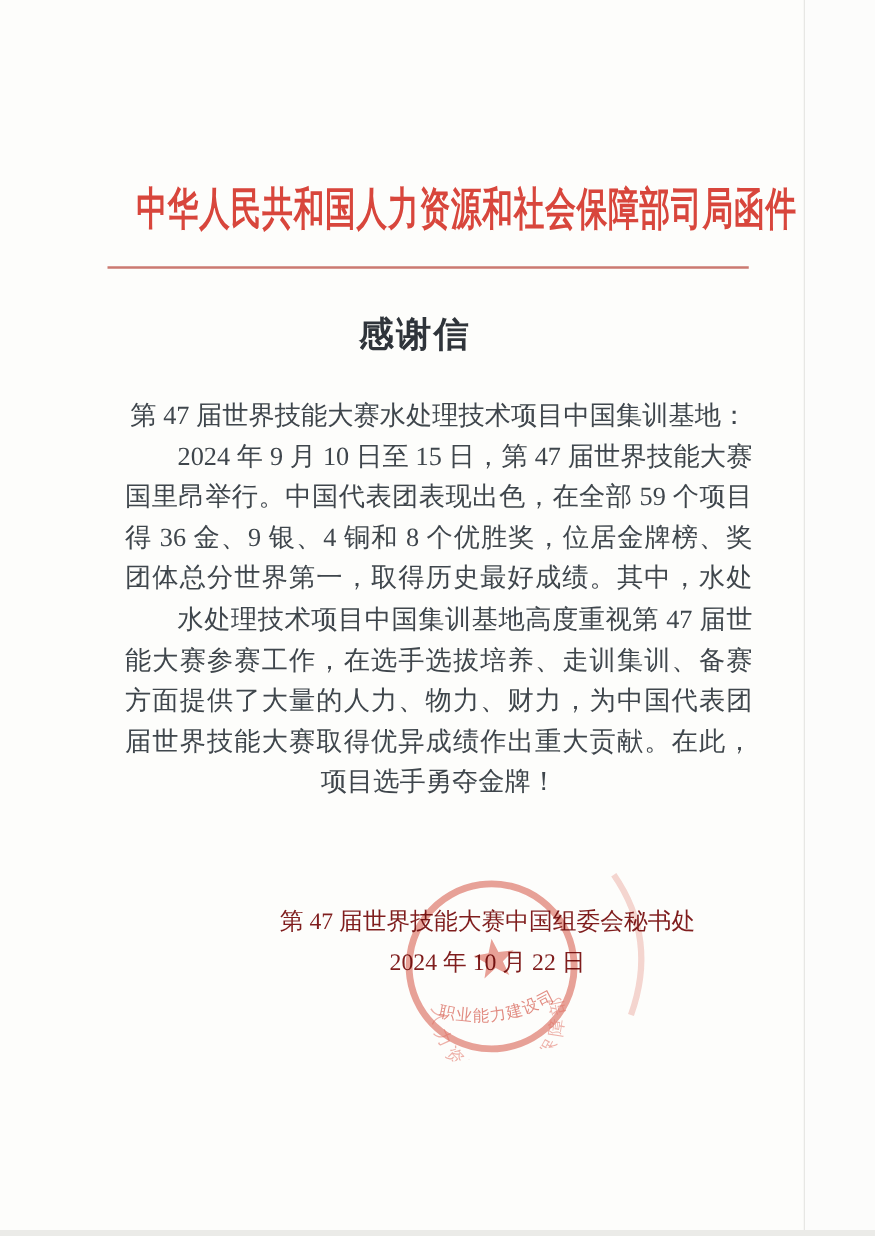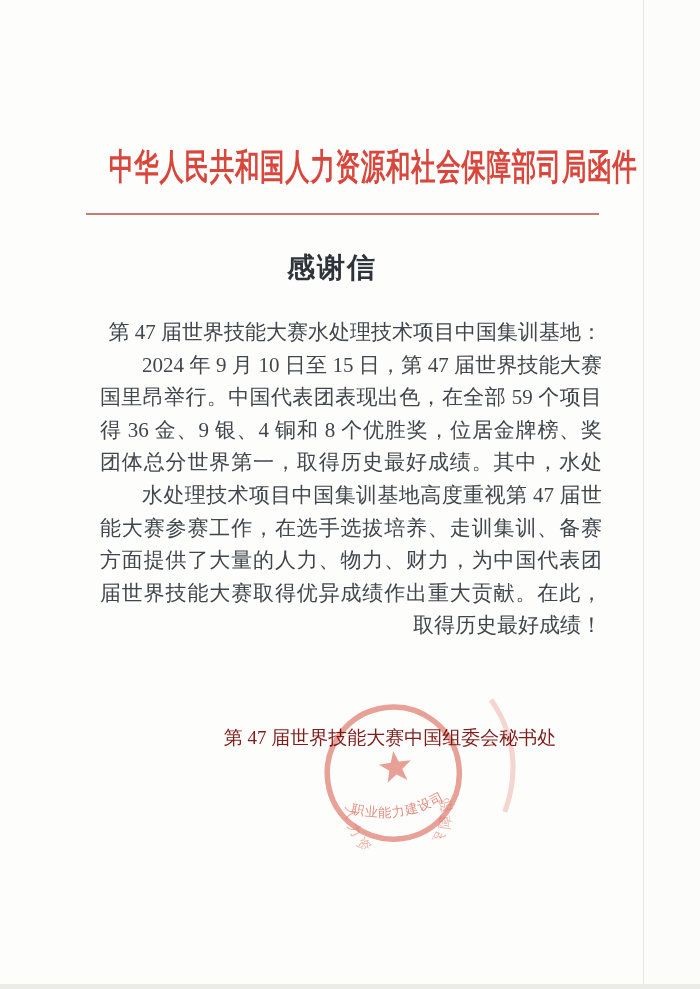"第 47 届世界技能大赛水处理技术项目中国集训基地：" .body-line { text-align: right -> center }
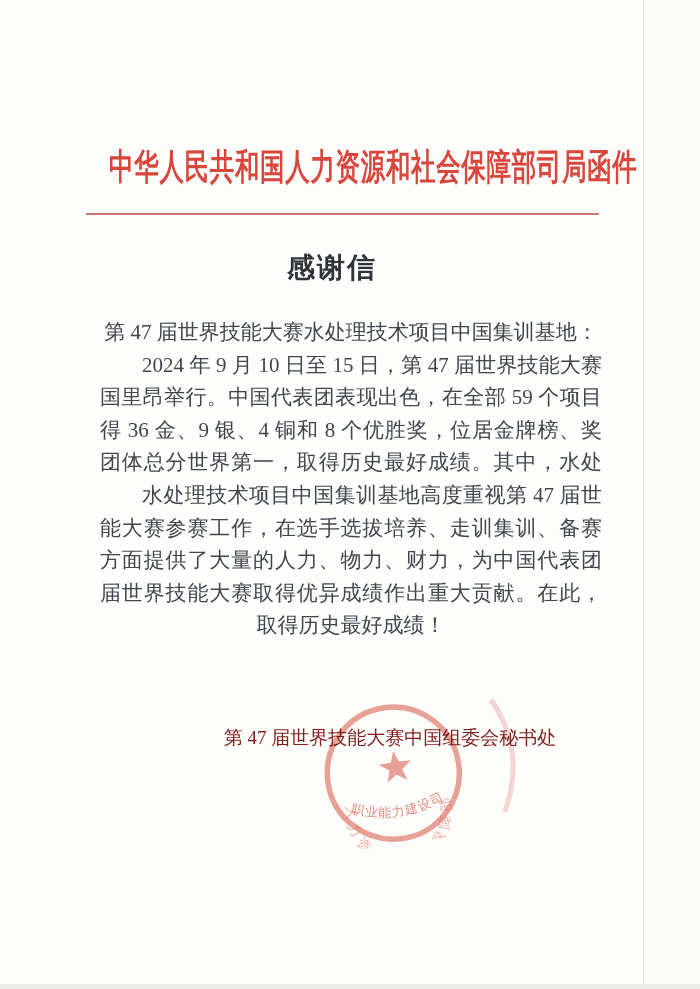"取得历史最好成绩！" div.body-line { text: 取得历史最好成绩 -> 项目选手勇夺金牌 }
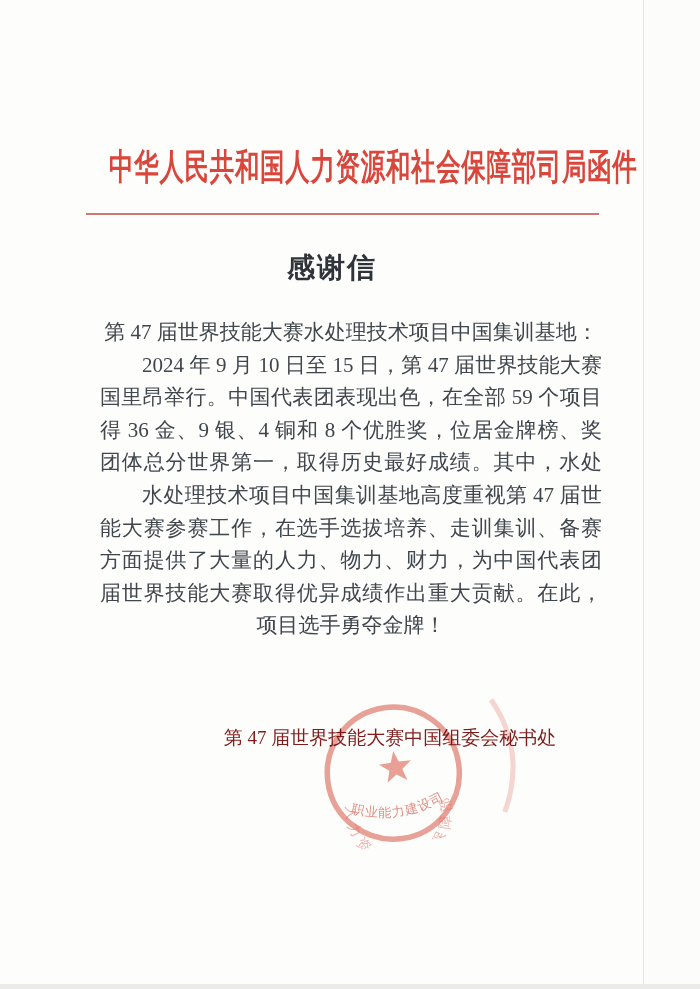"2024 年 10 月 22" div.sig-line { html: none -> <div>2024 年 10 月 22 日</div> }
